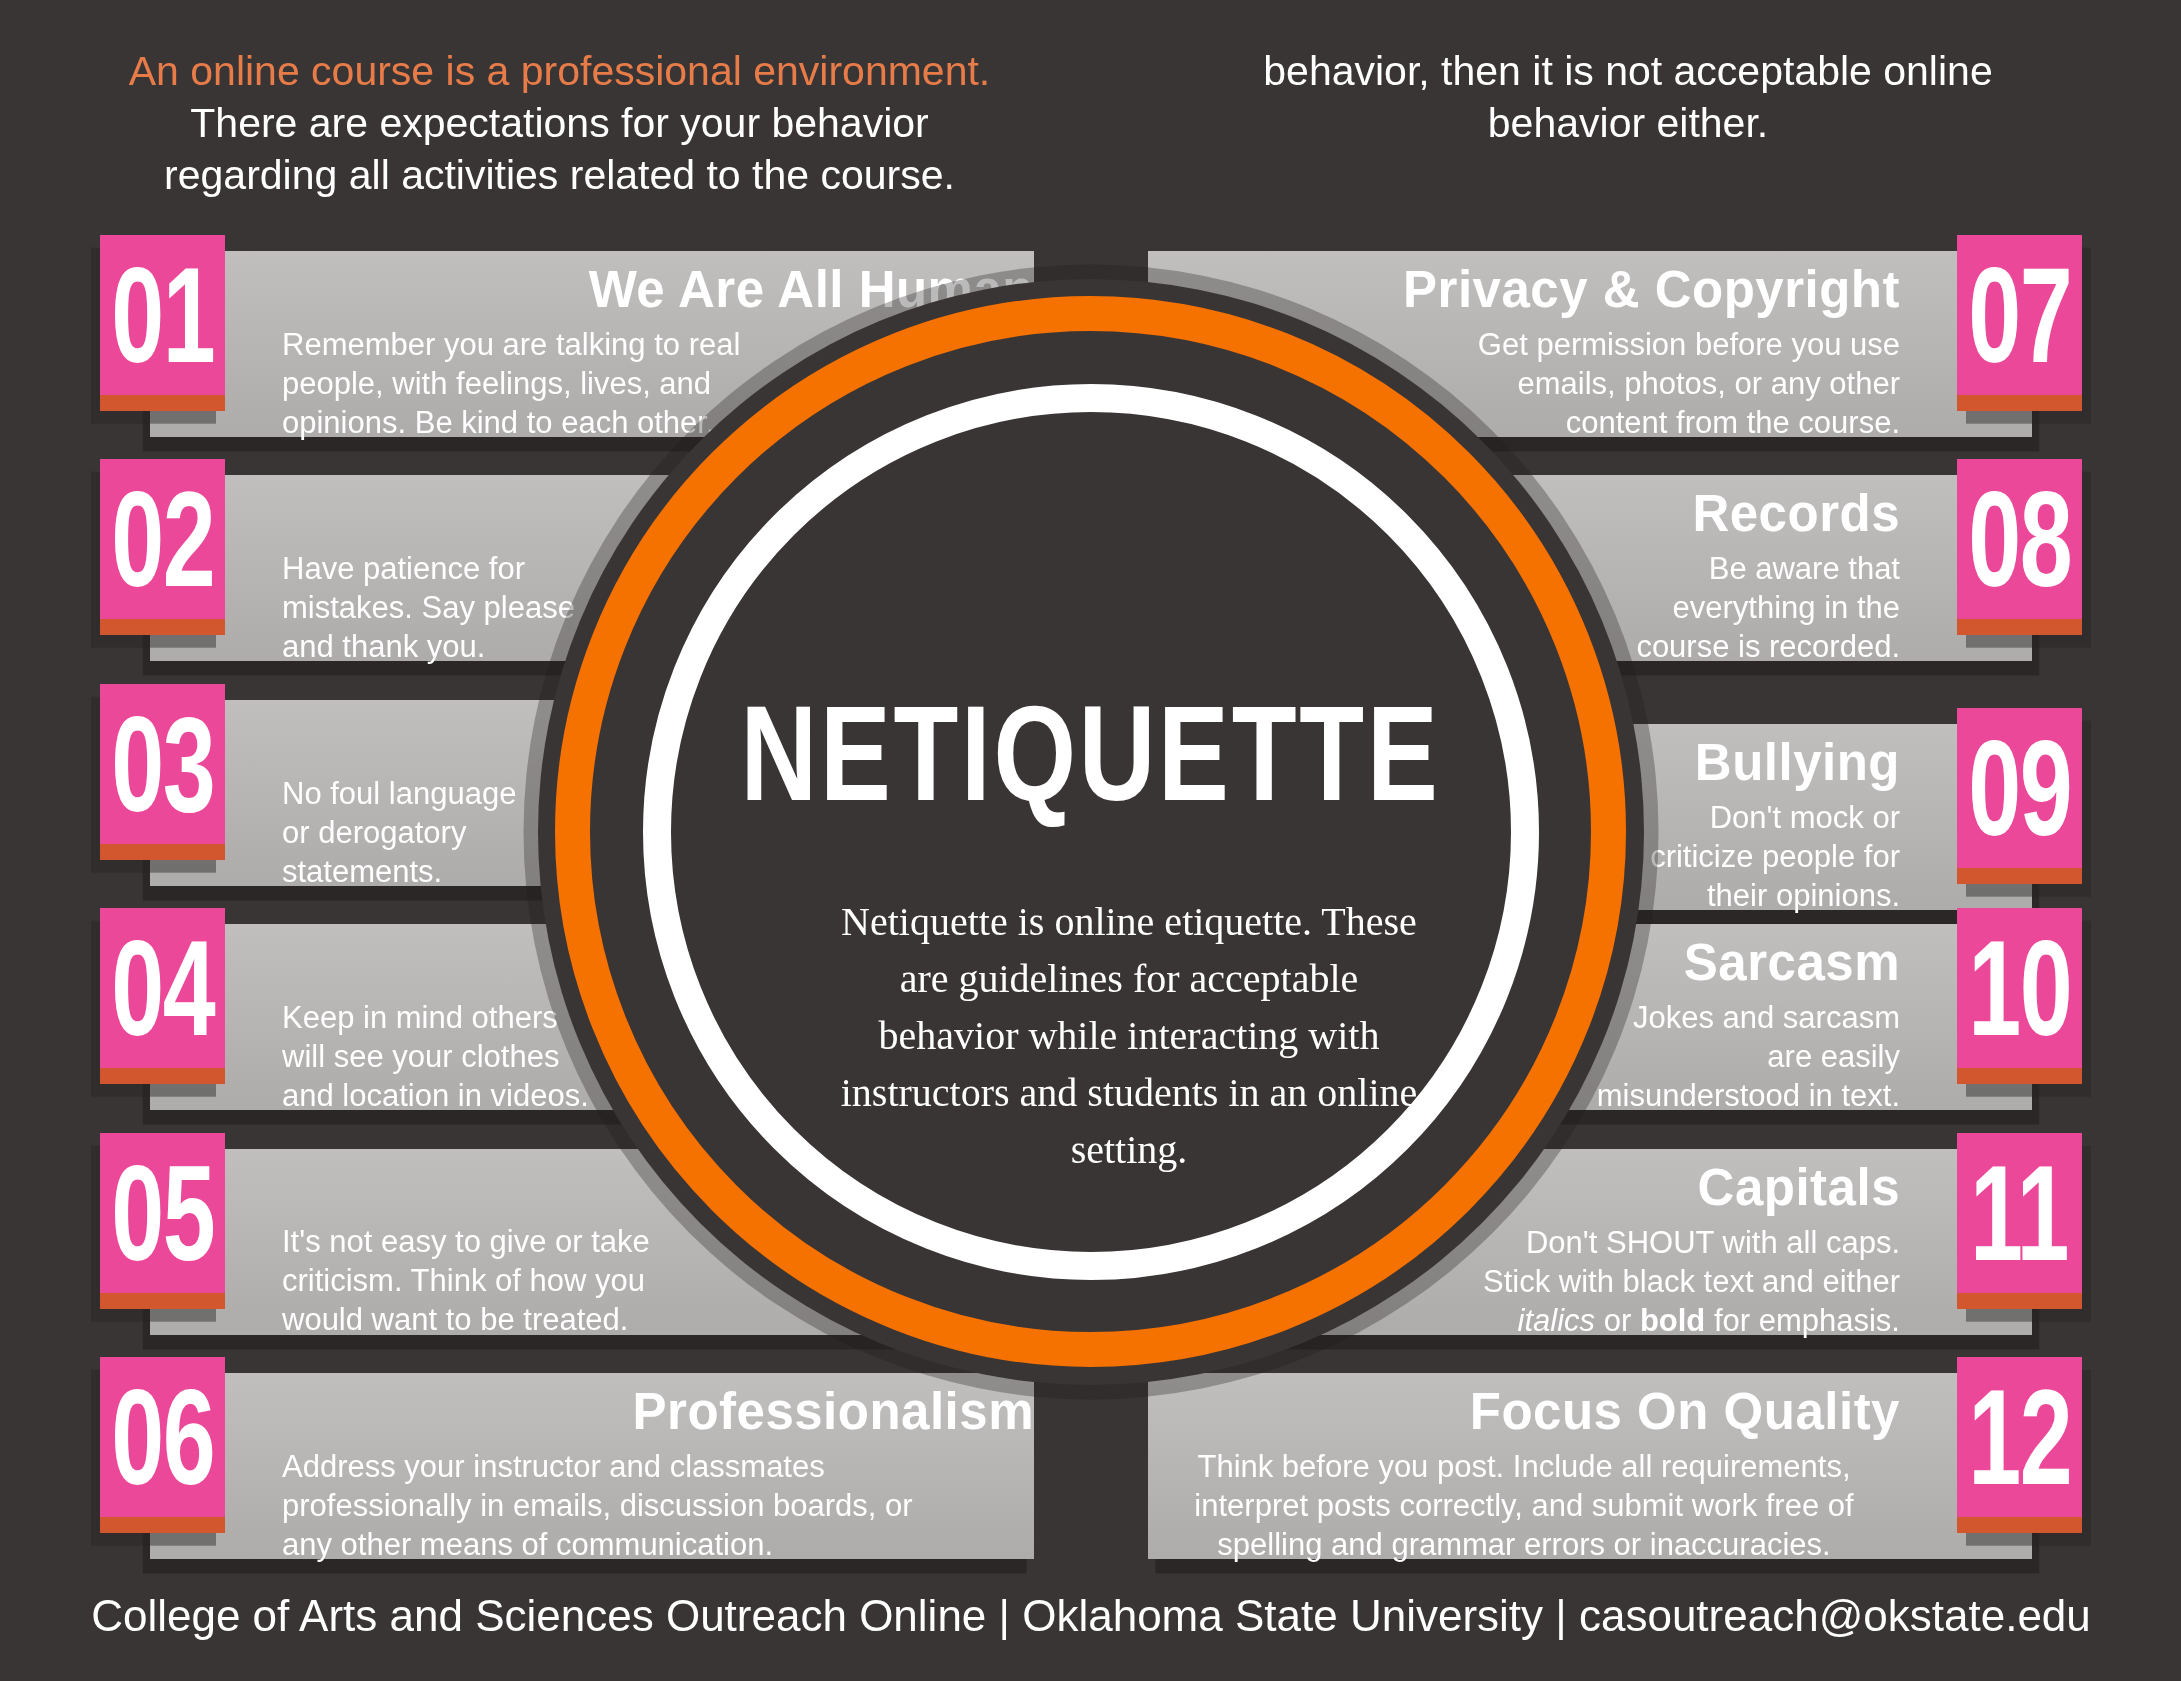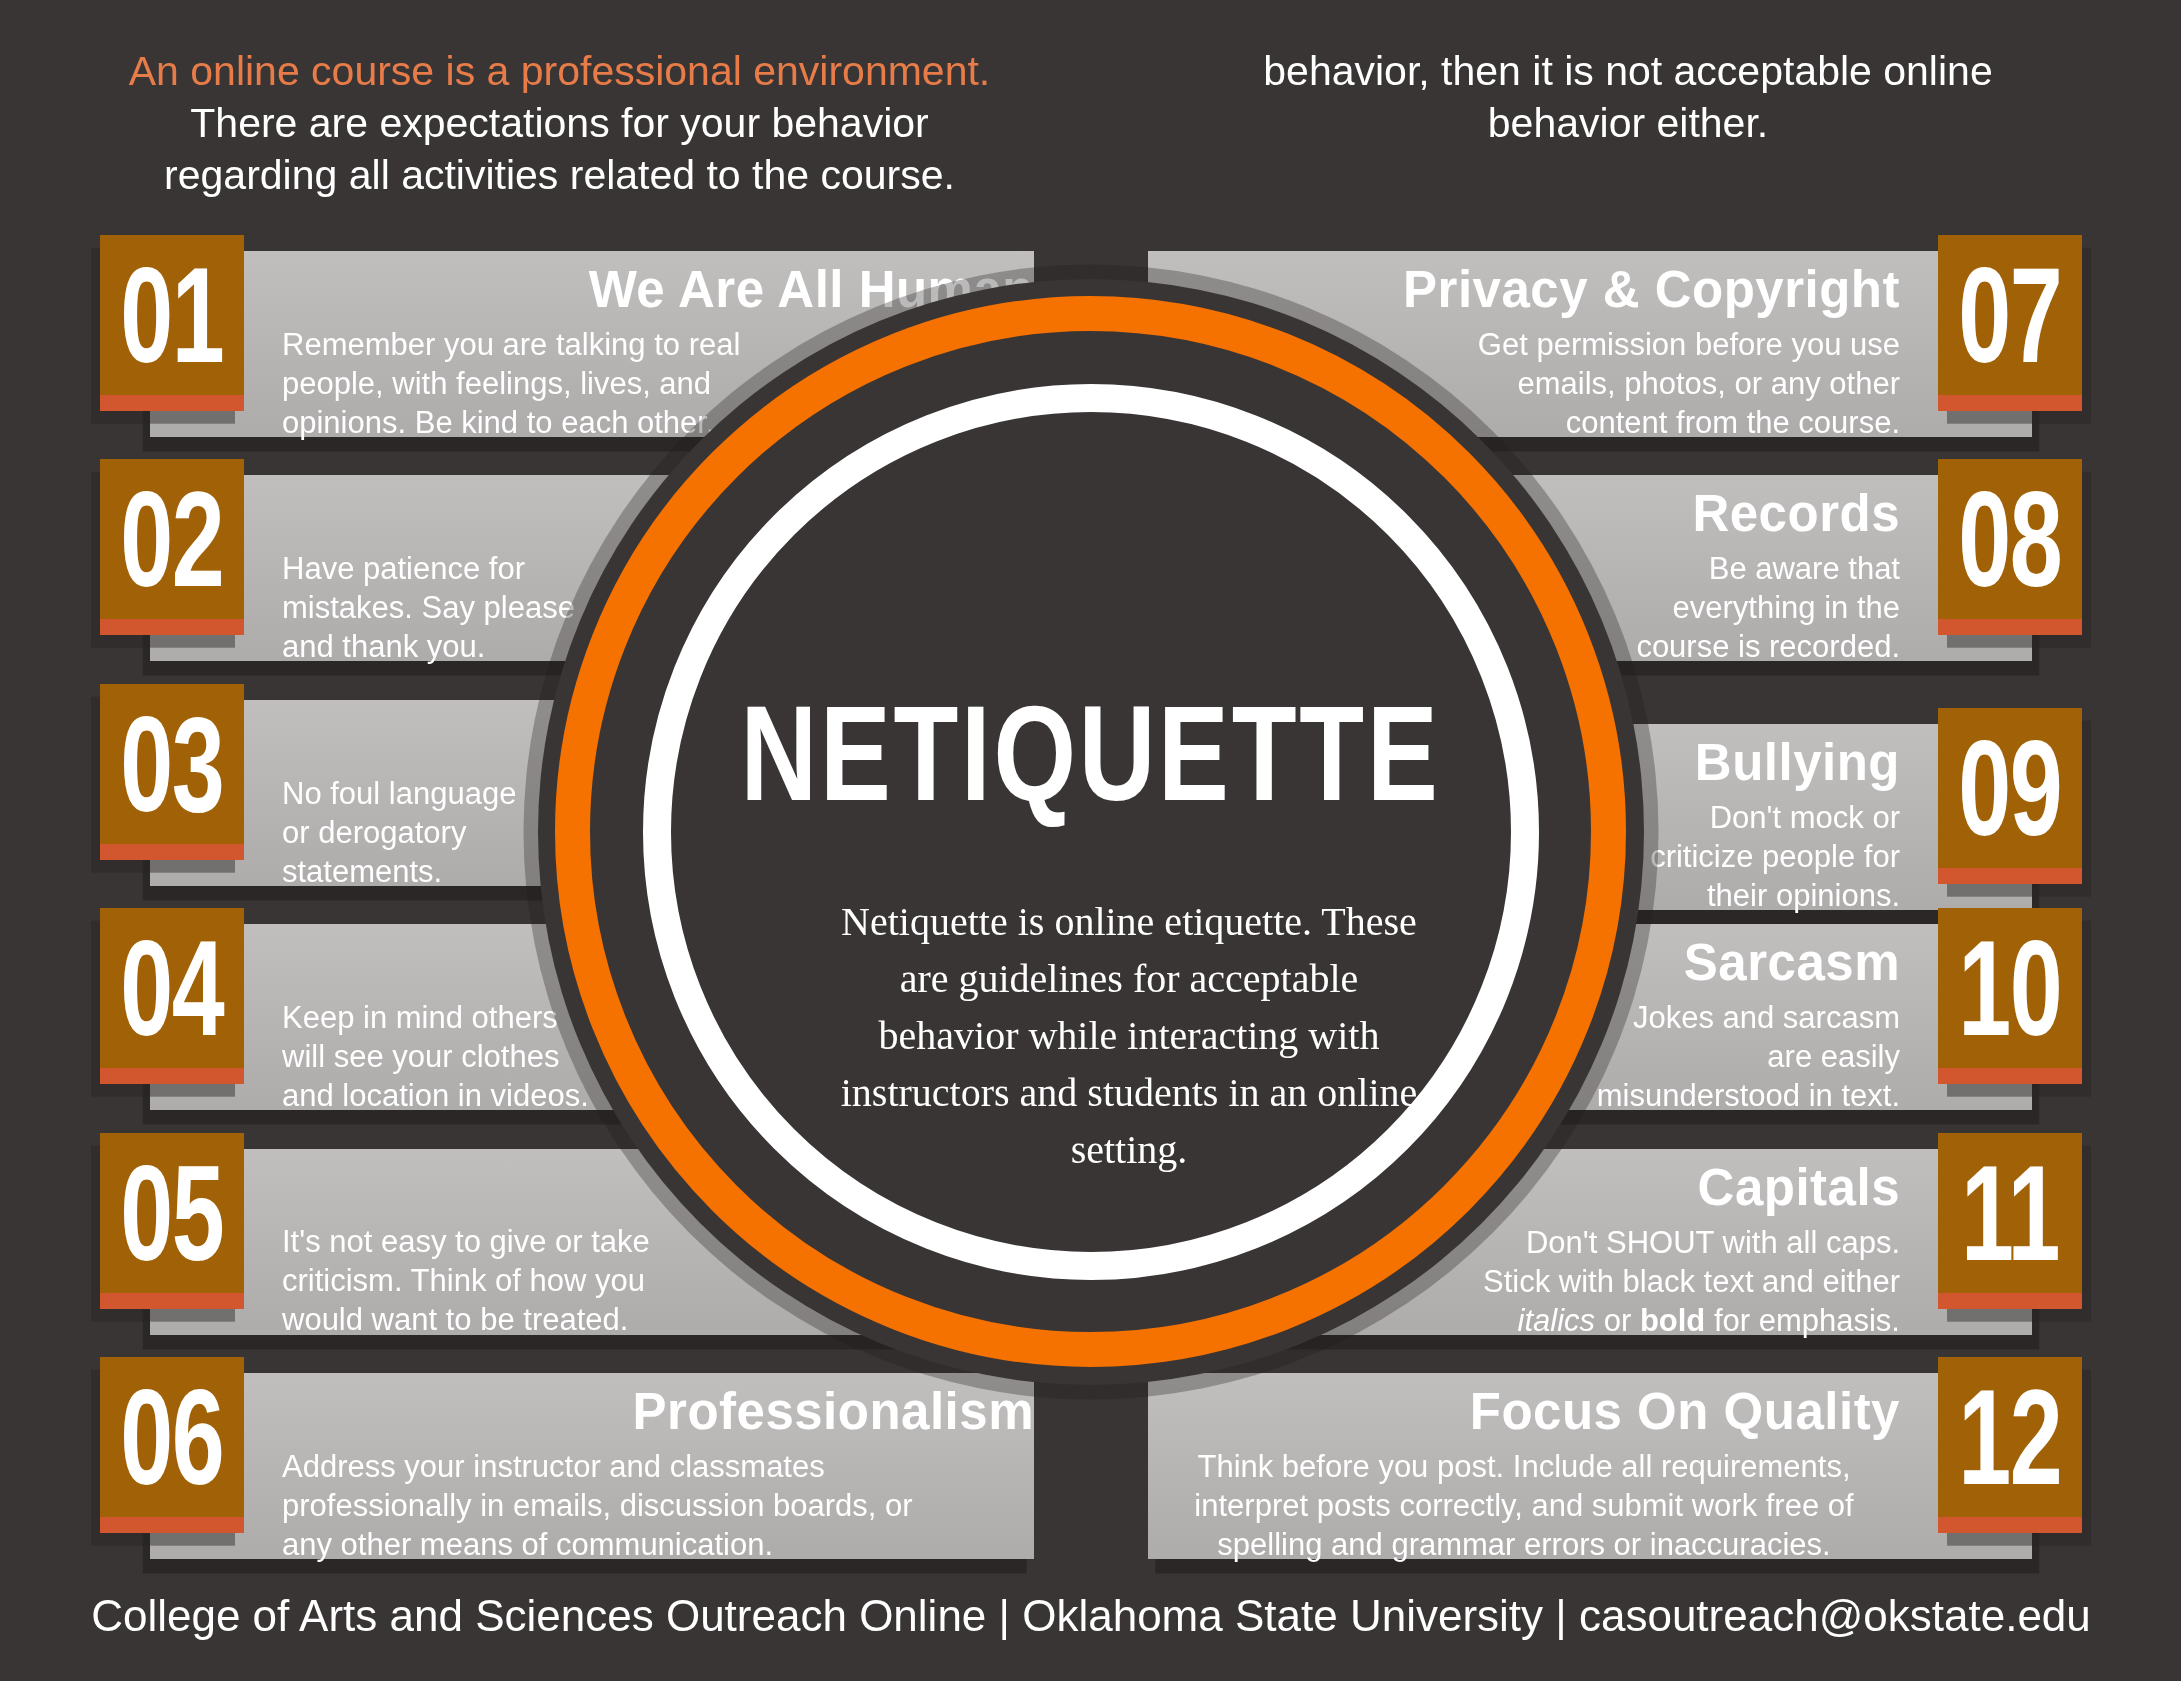"01" .numbox { background: #a16207 -> #ec4899; width: 144px -> 125px }
